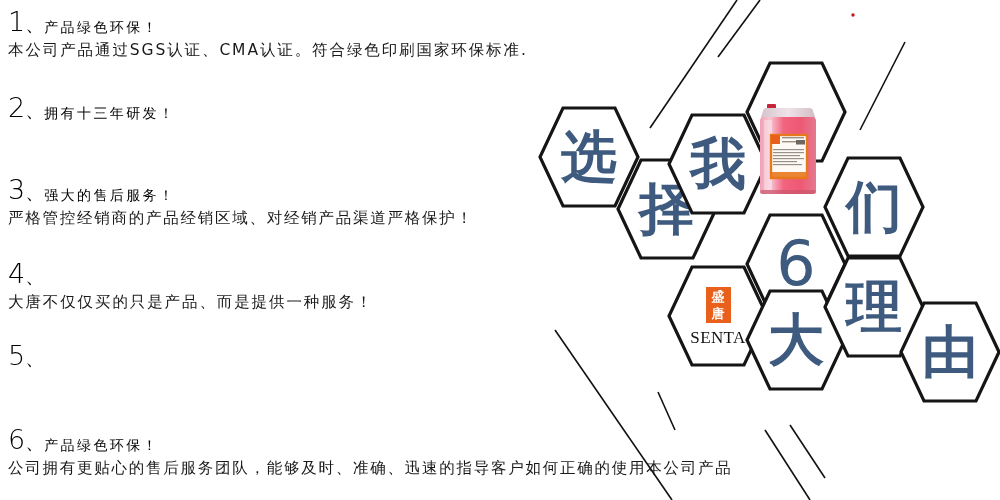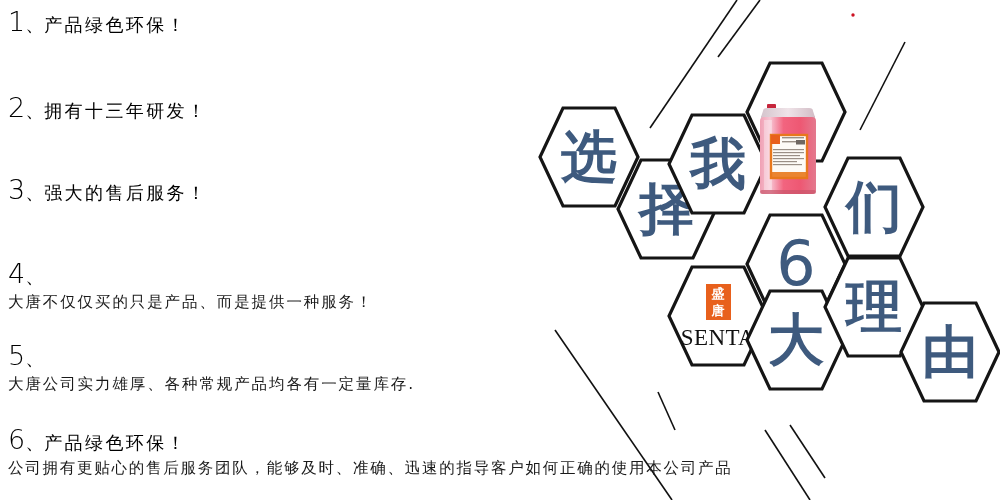"产品绿色环保！" .reason-title { font-size: 18px -> 14px }
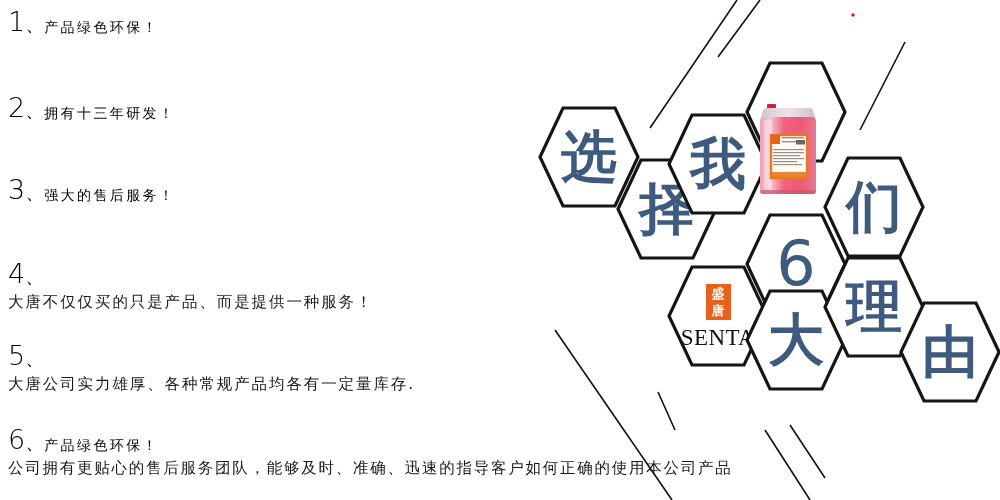"本公司产品通过SGS认证、CMA认证。符合绿色印刷国家环保标准." div.reason-body { html: none -> <div>本公司产品通过SGS认证、CMA认证。符合绿色印刷国家环保标准.</div> }
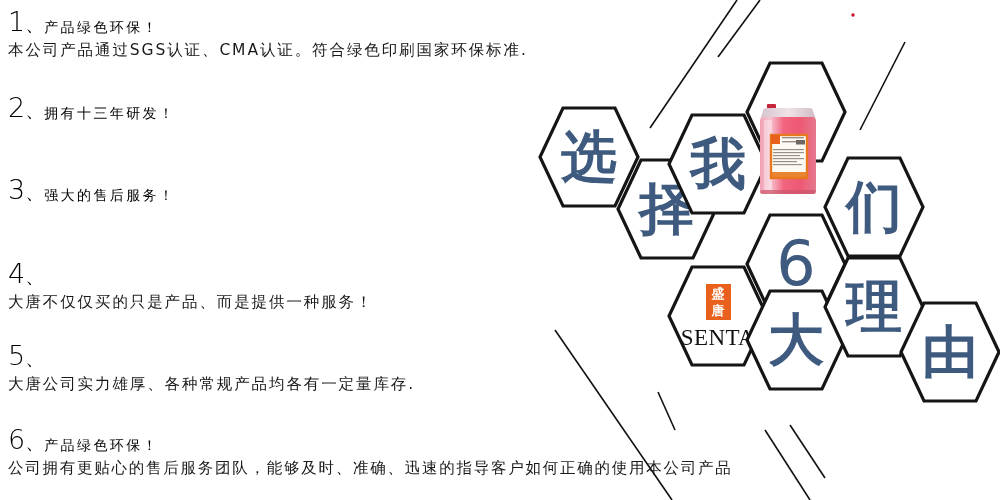"严格管控经销商的产品经销区域、对经销产品渠道严格保护！" div.reason-body { html: none -> <div>严格管控经销商的产品经销区域、对经销产品渠道严格保护！</div> }
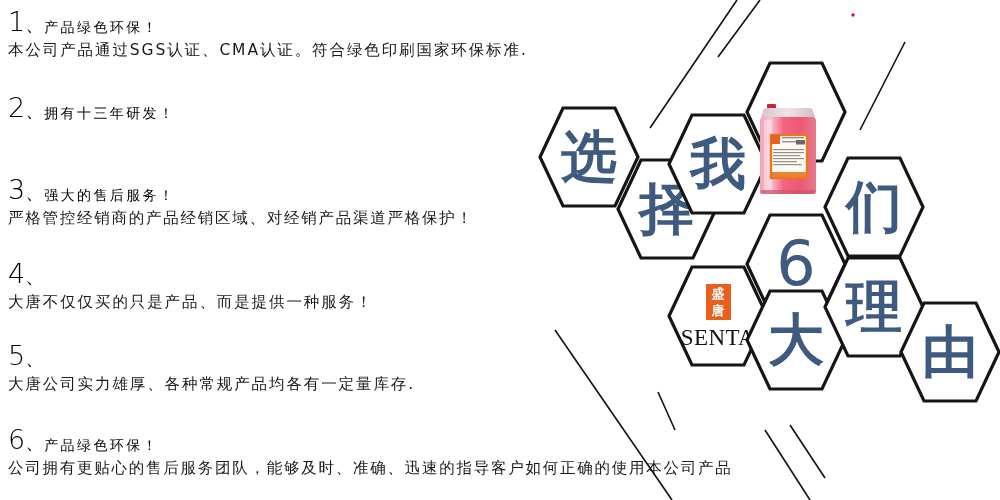"SENTA" .brand-name { font-size: 23px -> 17px }
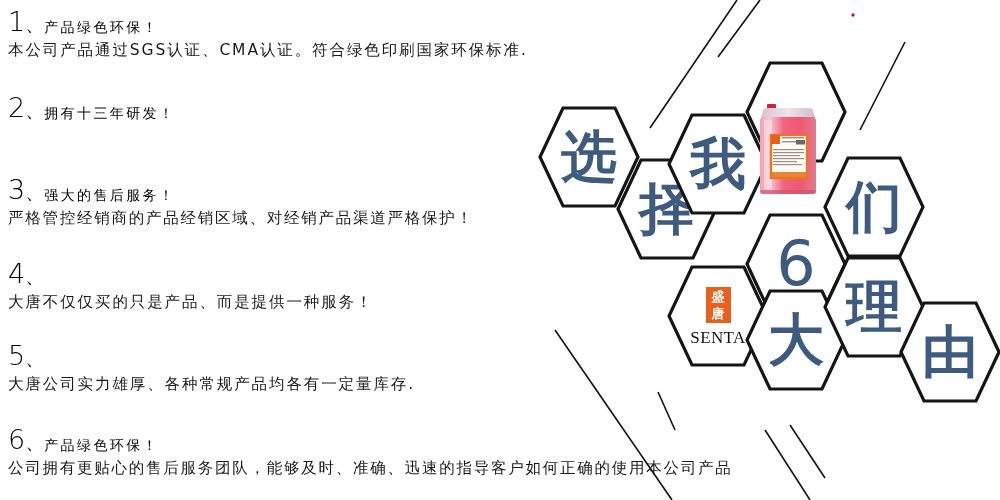"大唐公司实力雄厚、各种常规产品均各有一定量库存." div.reason-body { html: <div>大唐公司实力雄厚、各种常规产品均各有一定量库存.</div> -> none }
